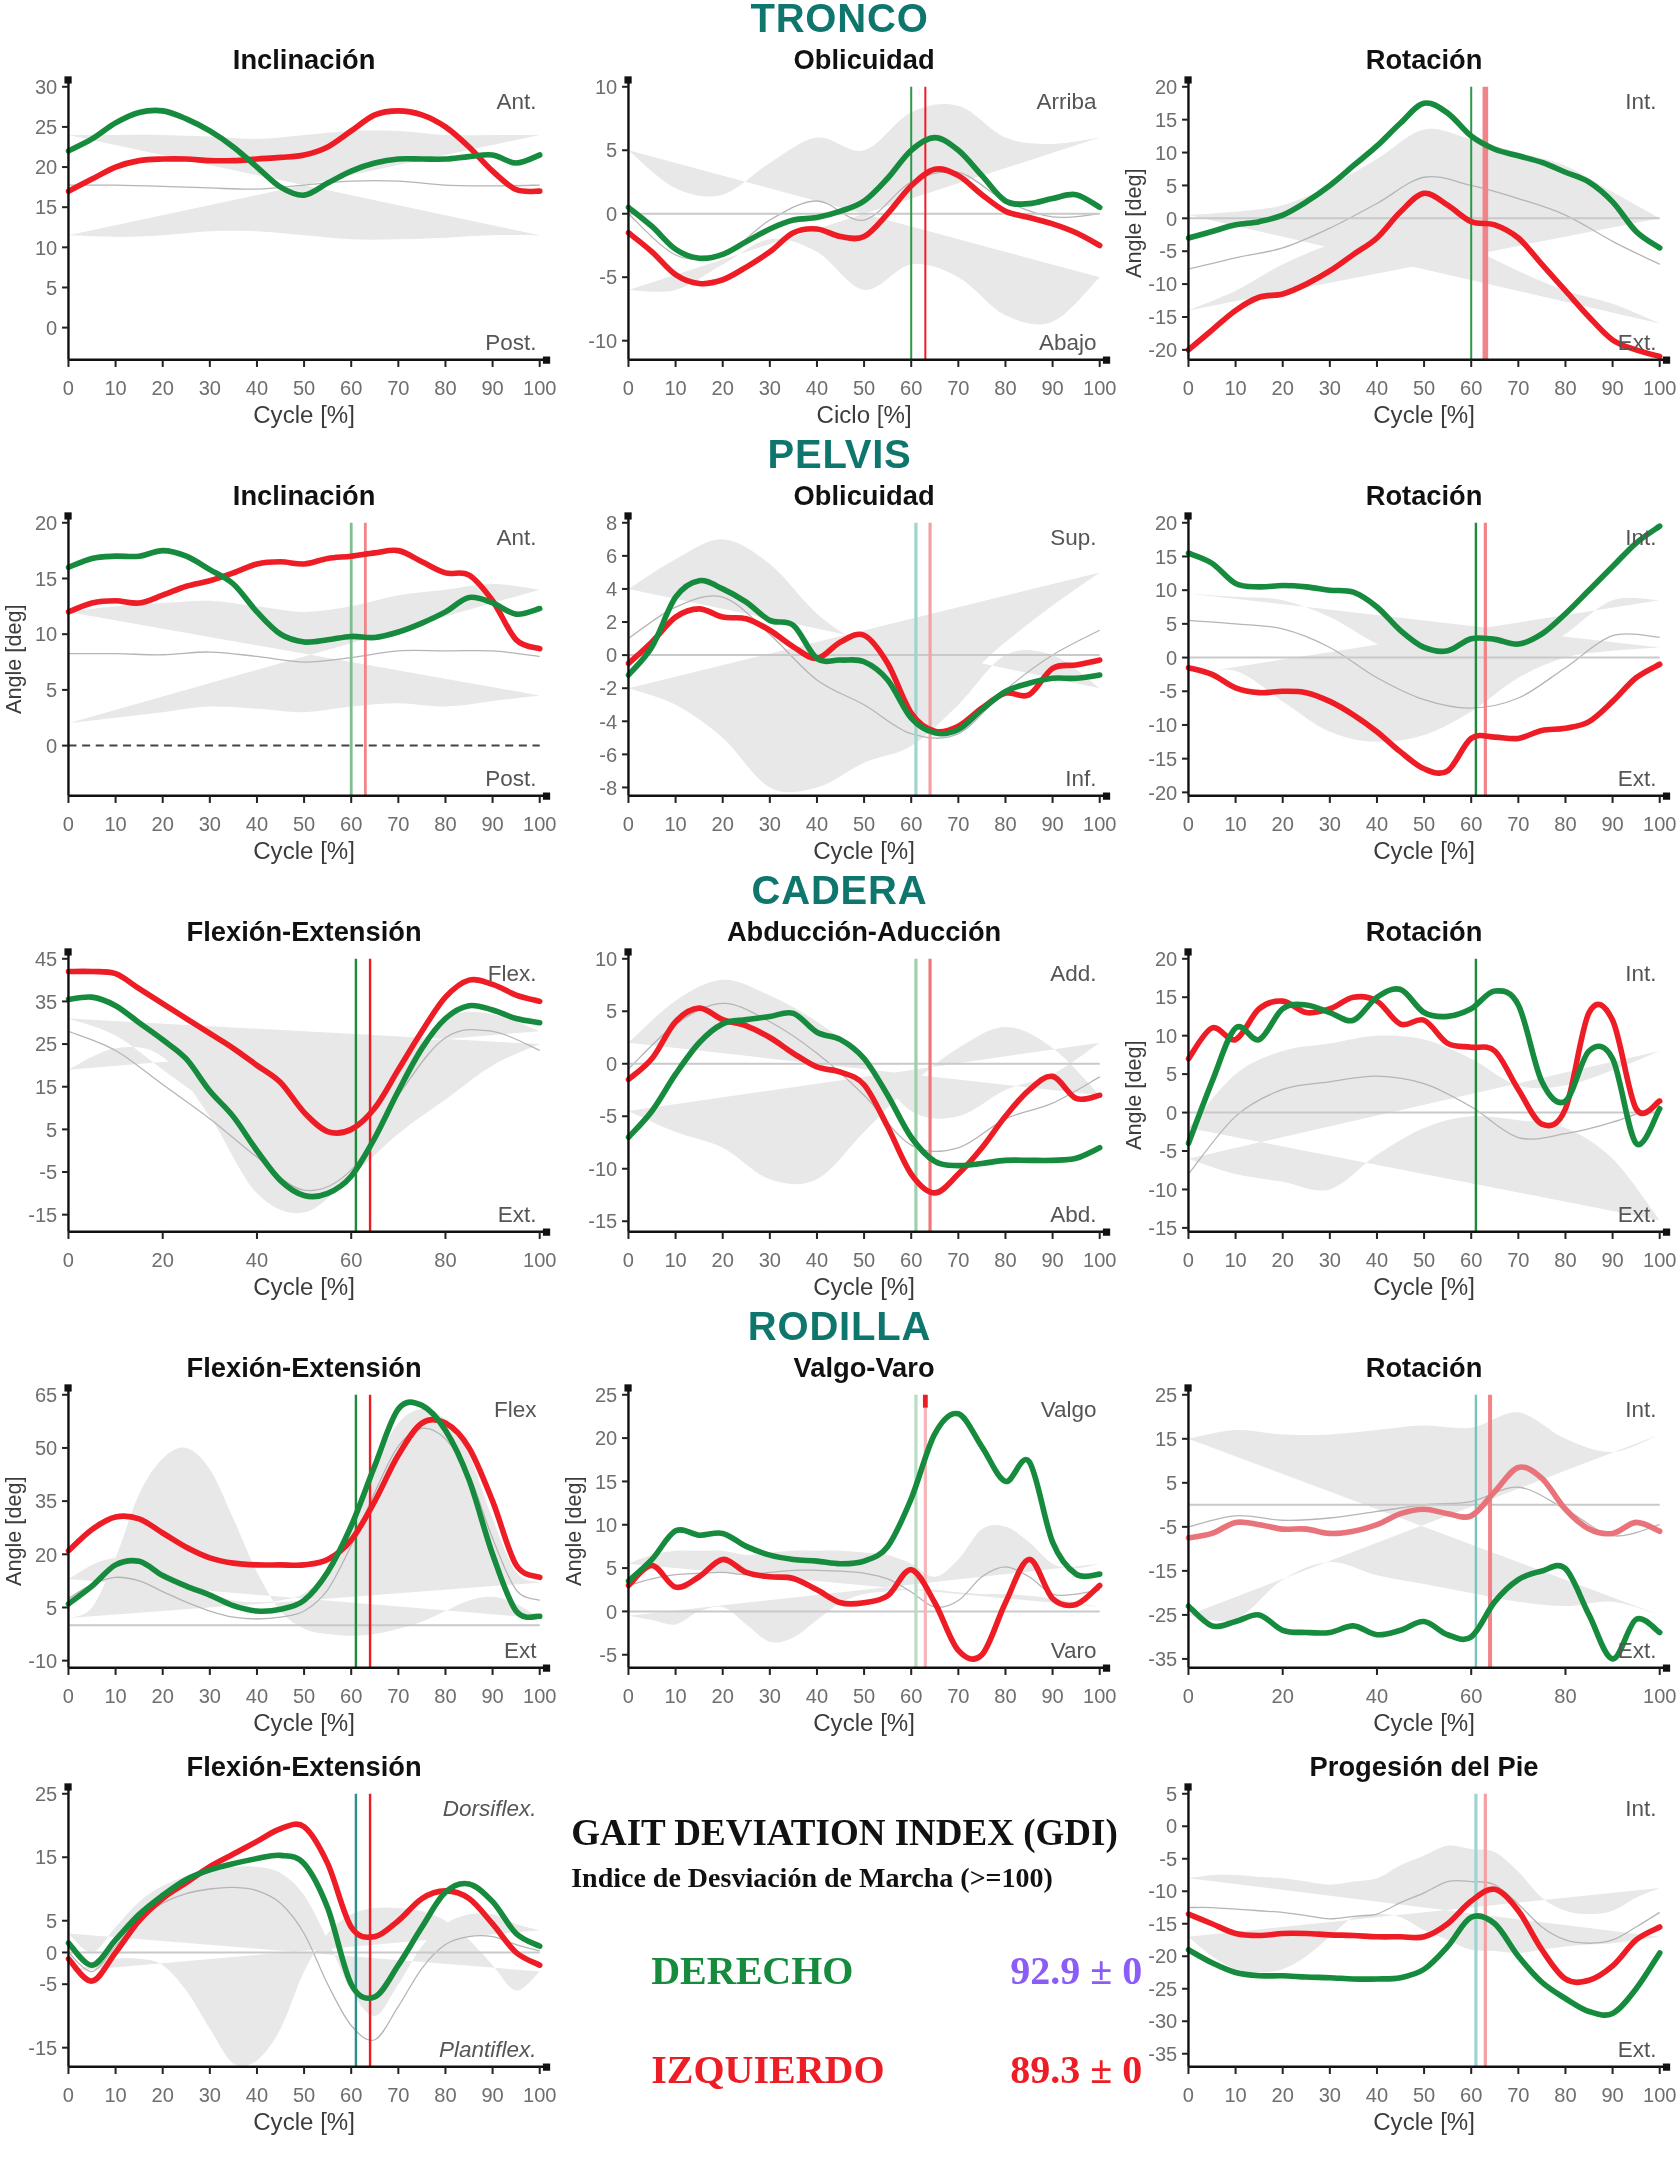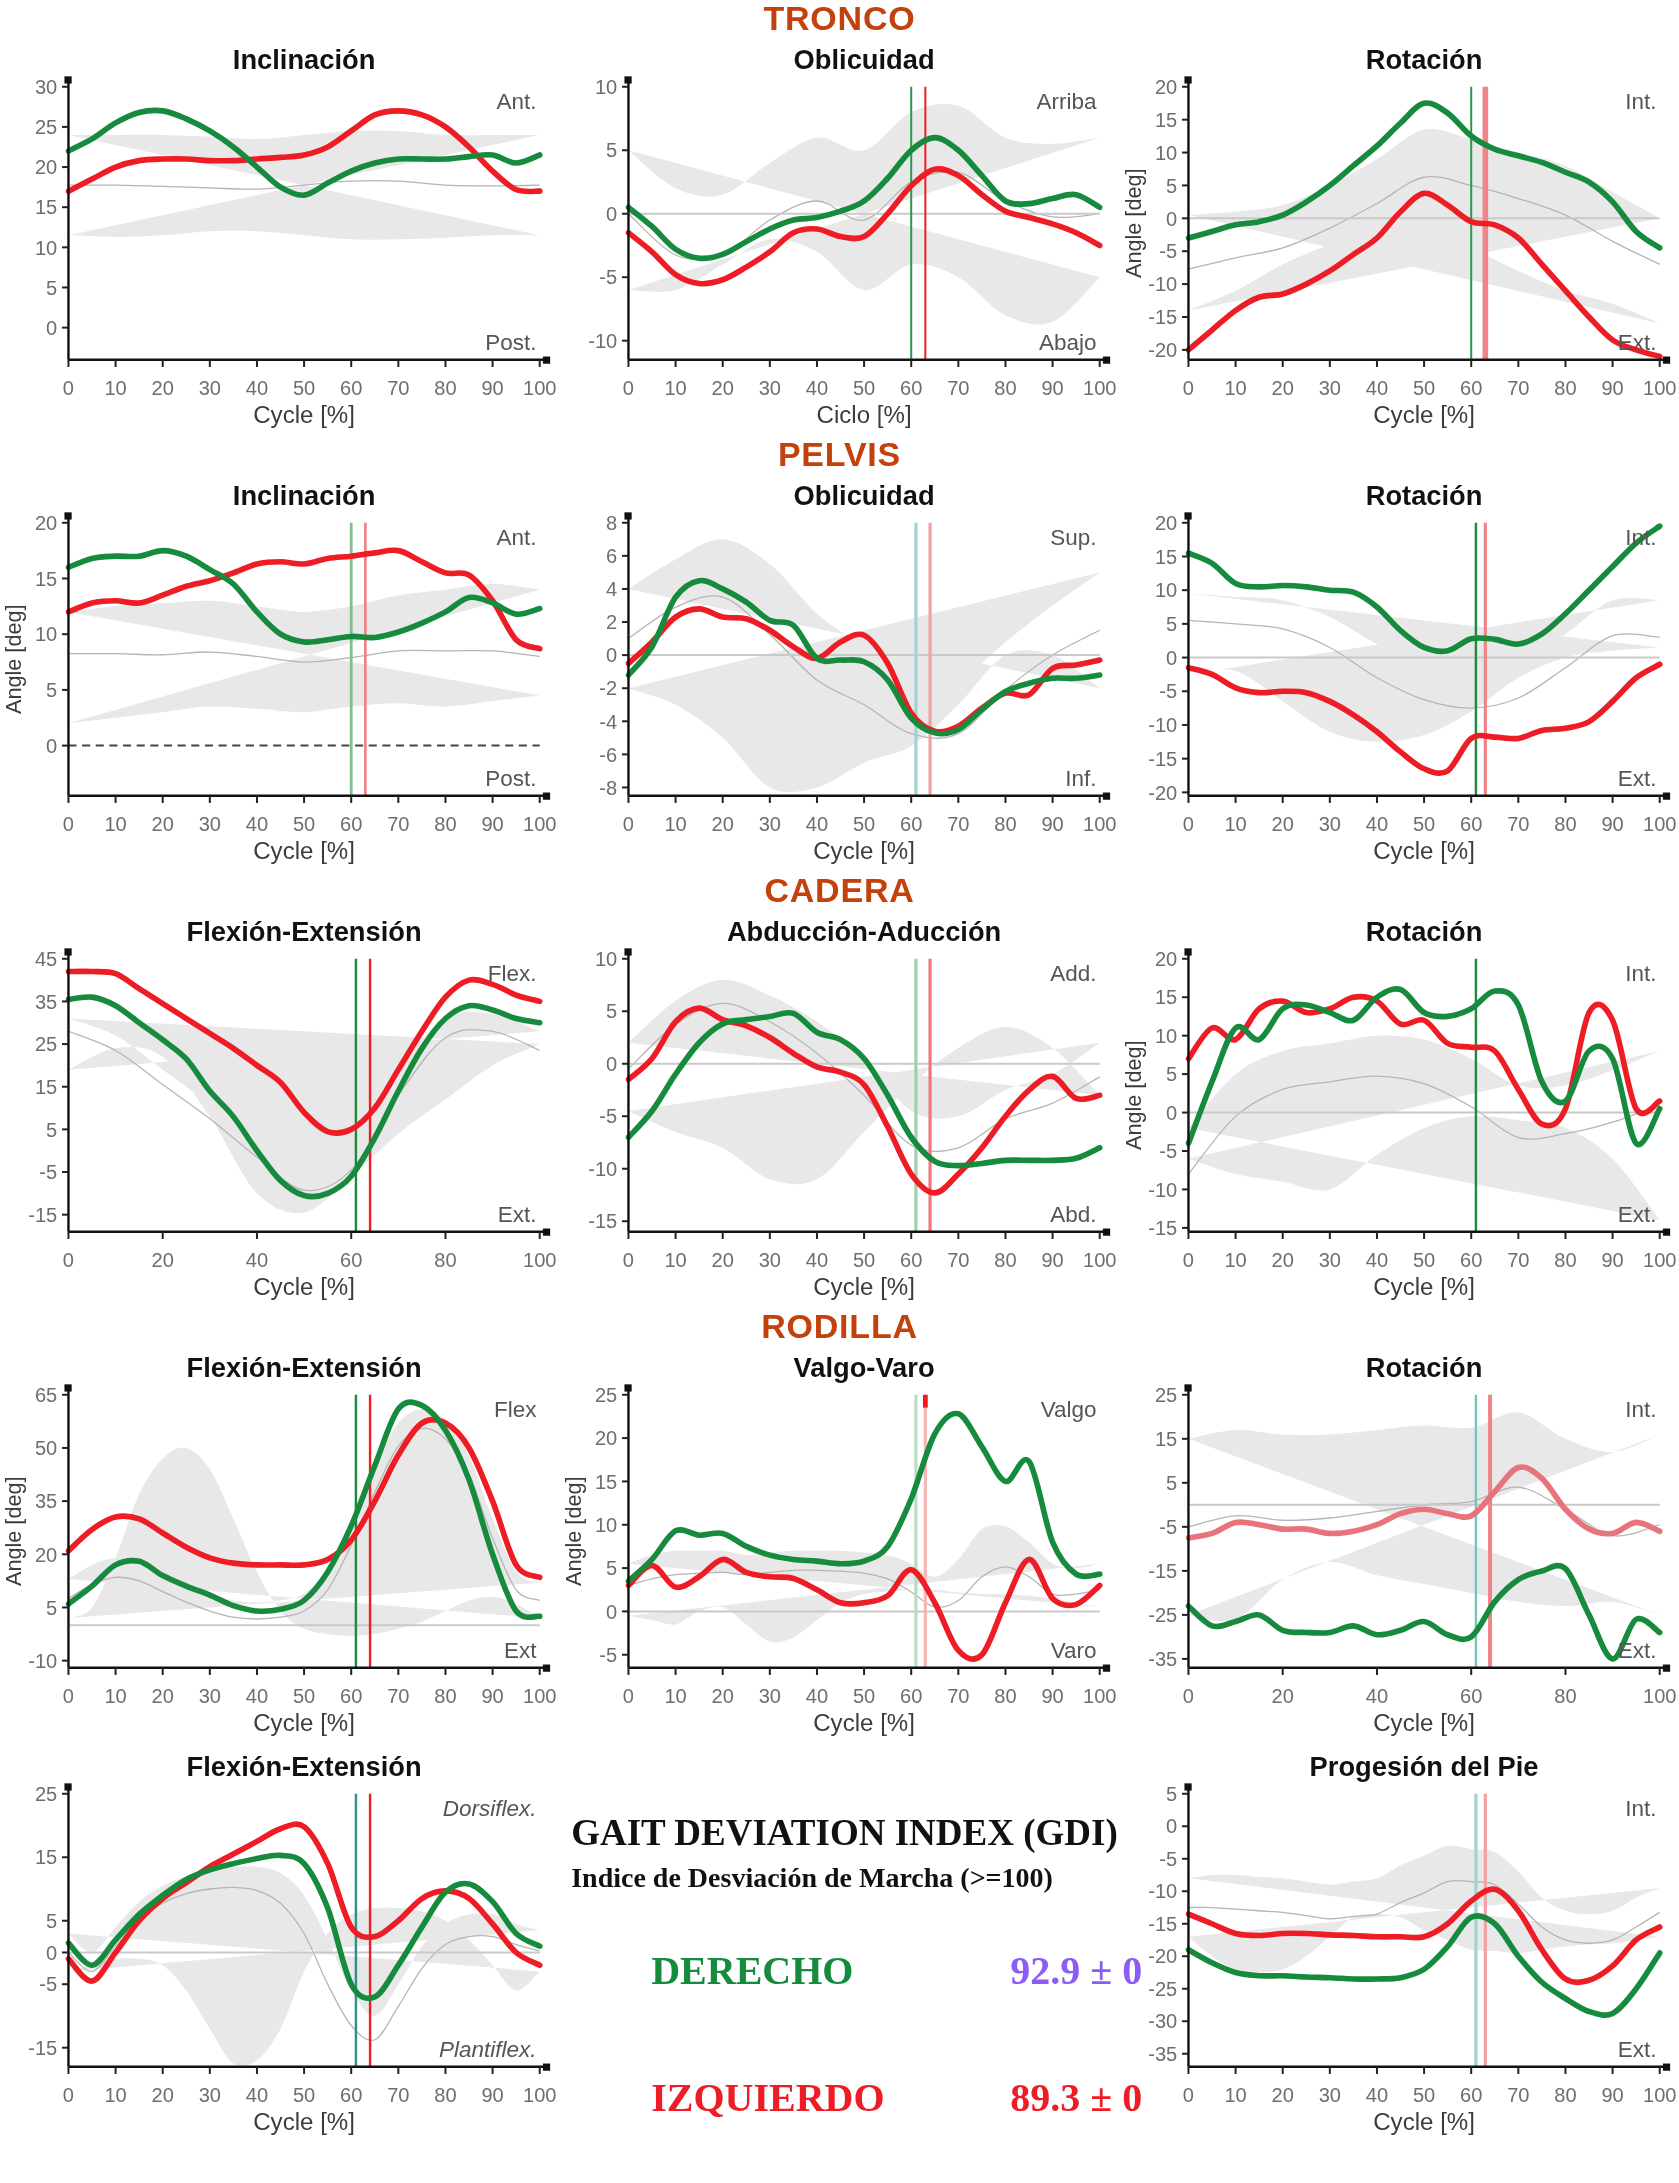"TRONCO" .sec-header { color: #c2410c -> #0f766e; font-size: 34px -> 40px }
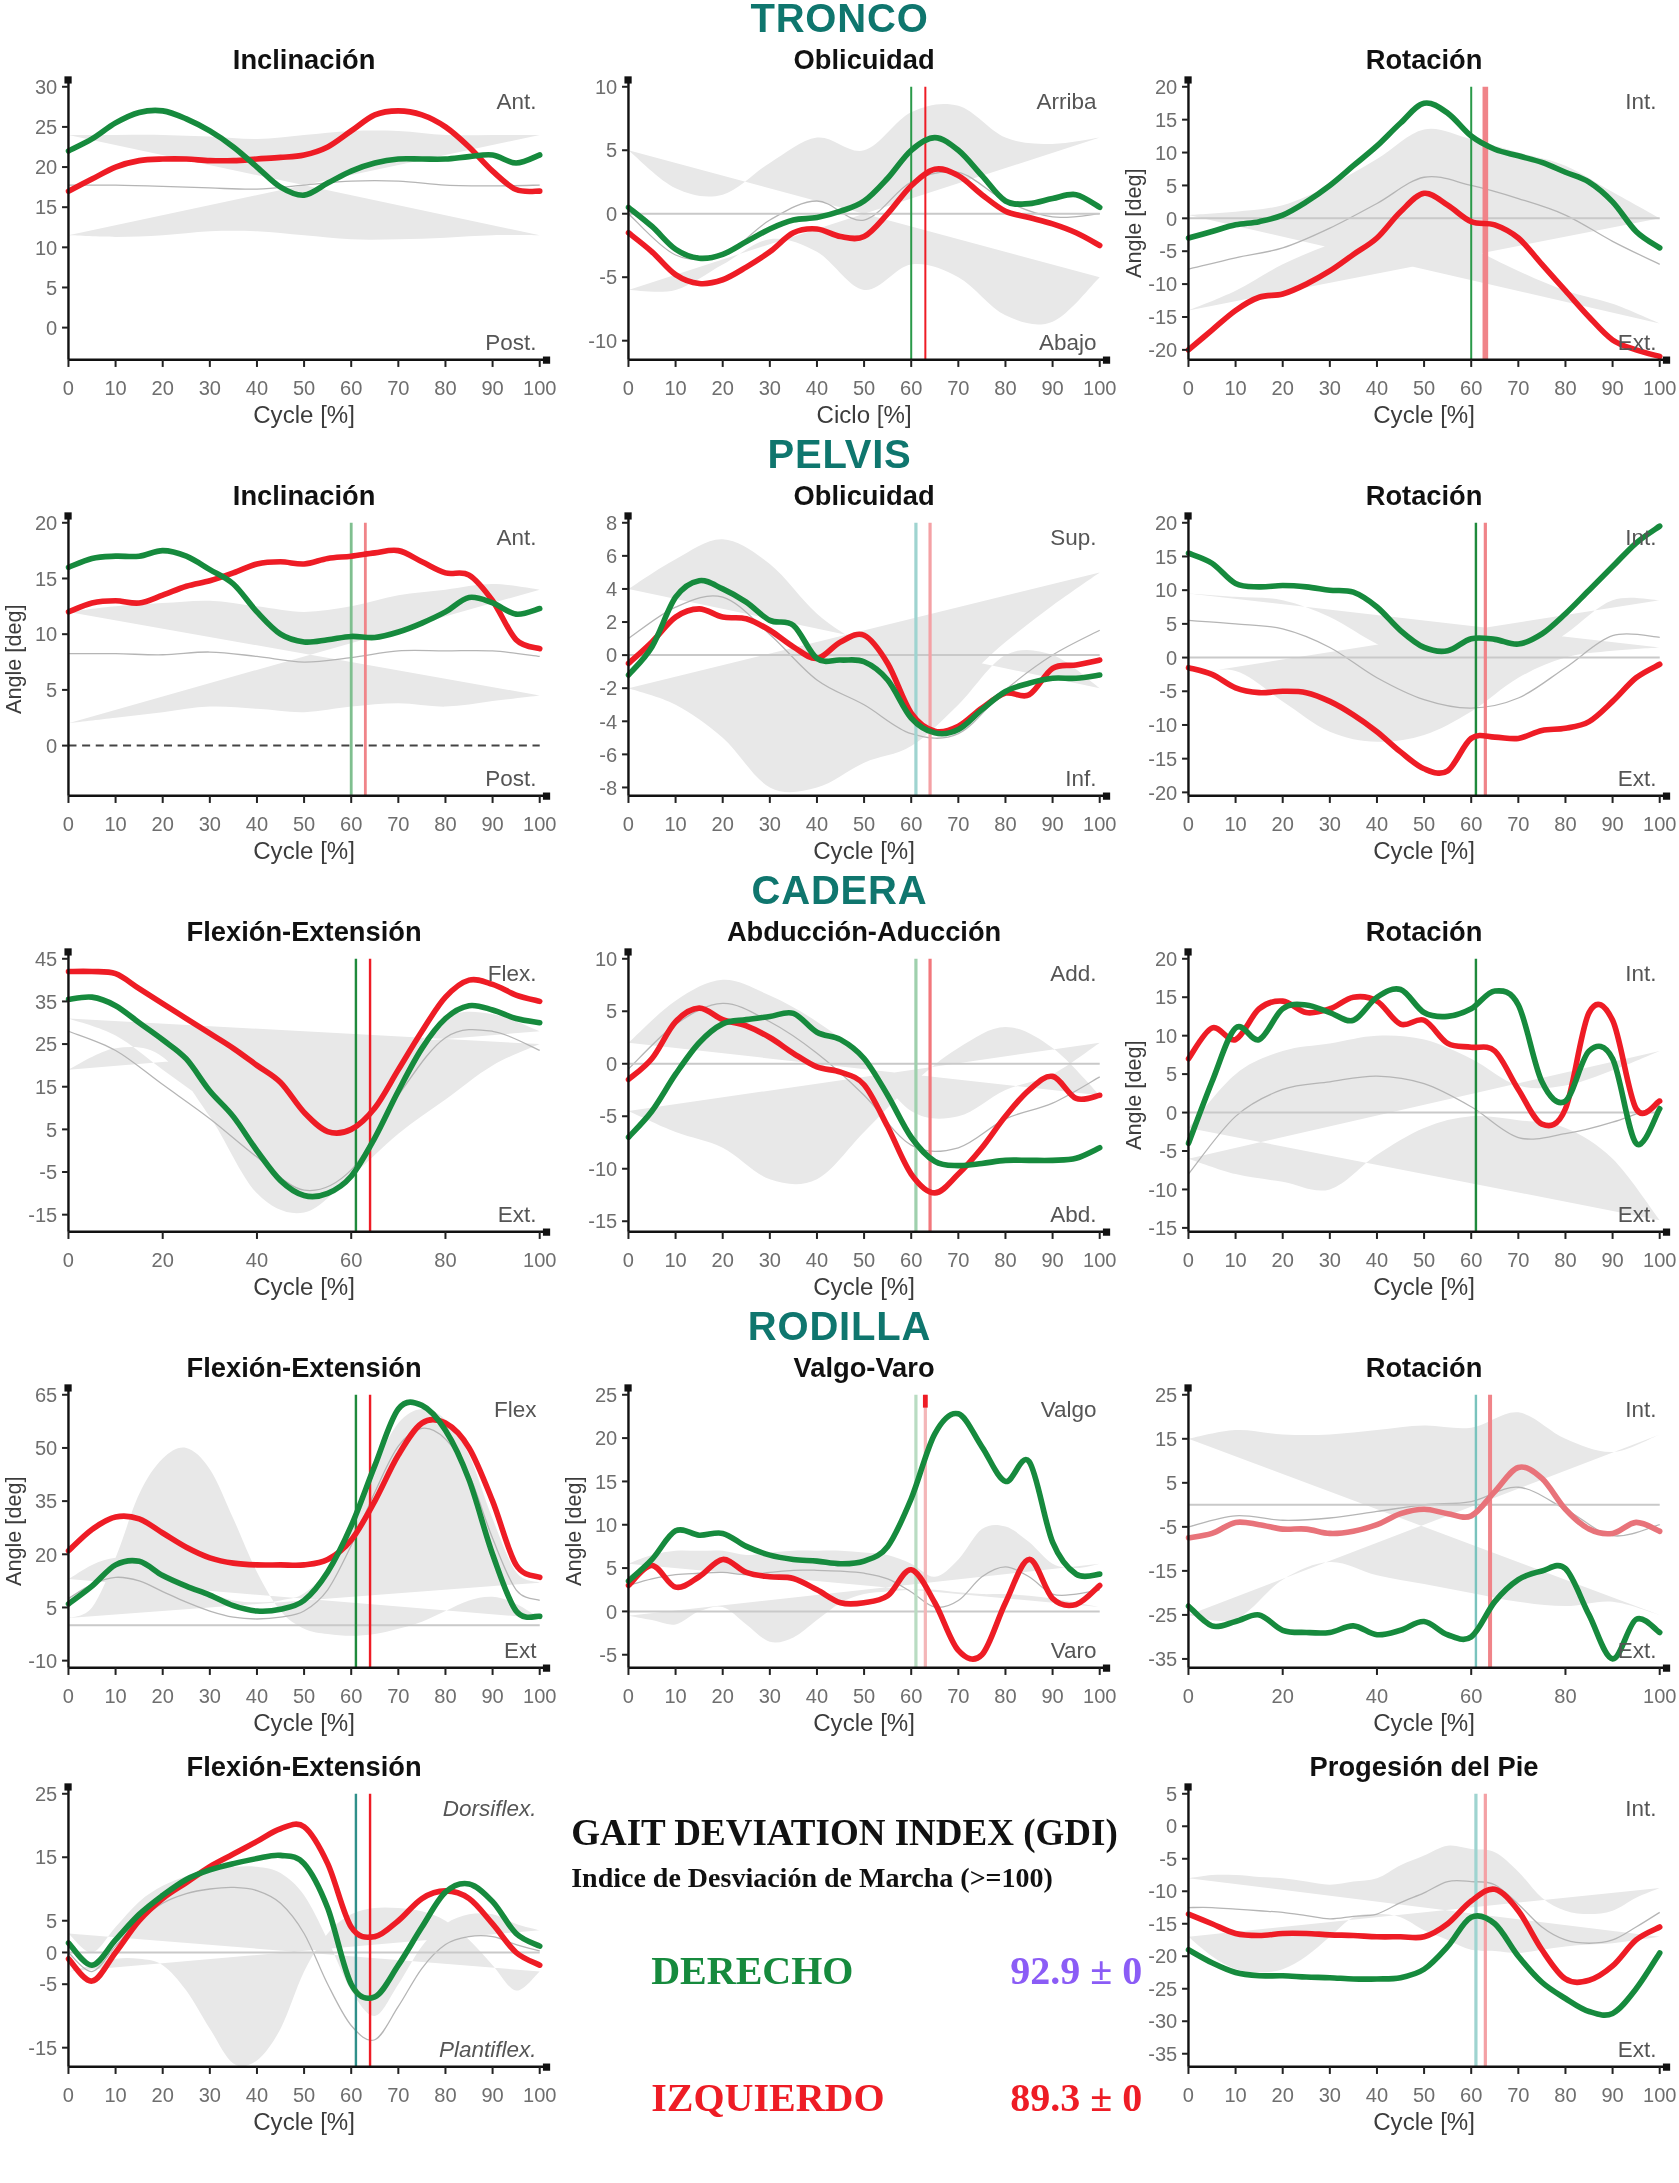"IZQUIERDO" .gdi-row.second { margin-top: 80px -> 52px }
